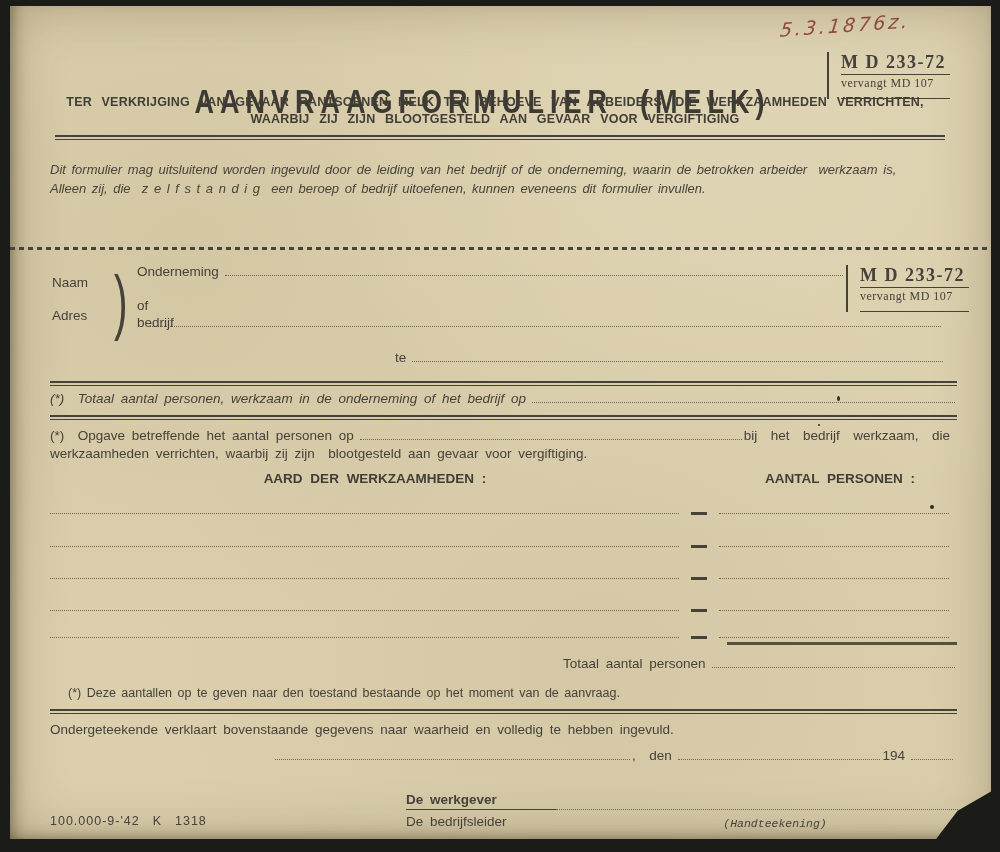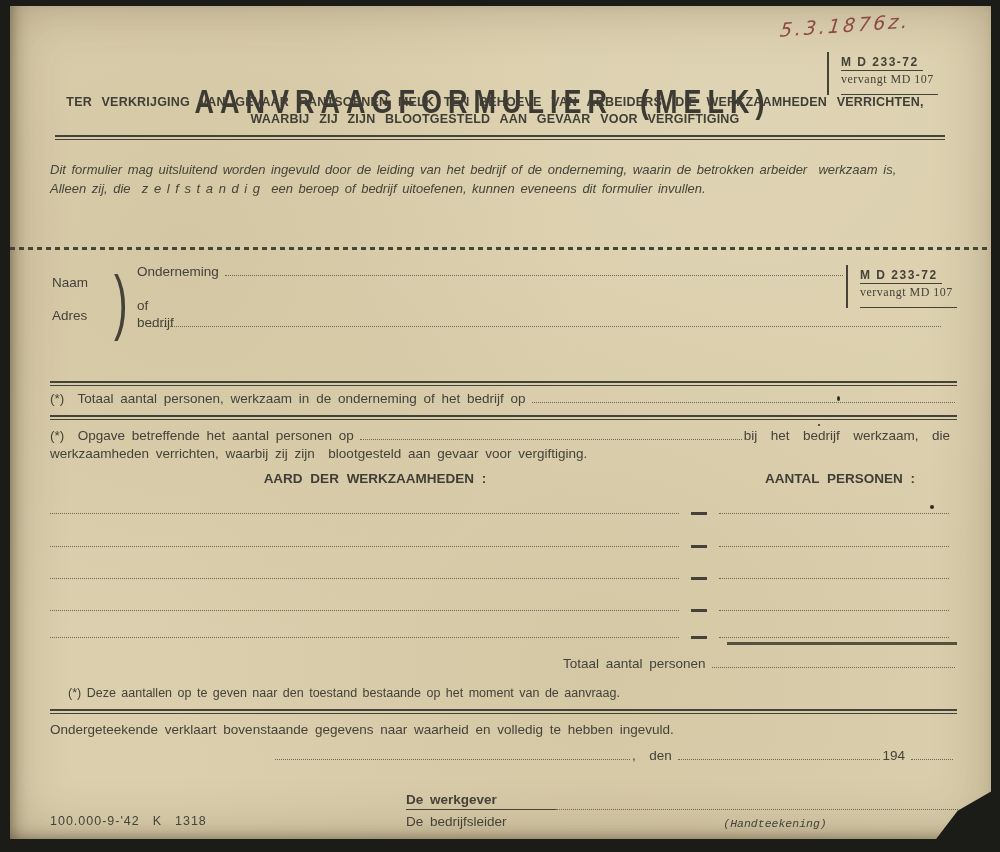"M D 233-72" .stamp .l1 { font-family: Liberation Sans, sans-serif -> Liberation Serif, serif; font-size: 12px -> 18px }
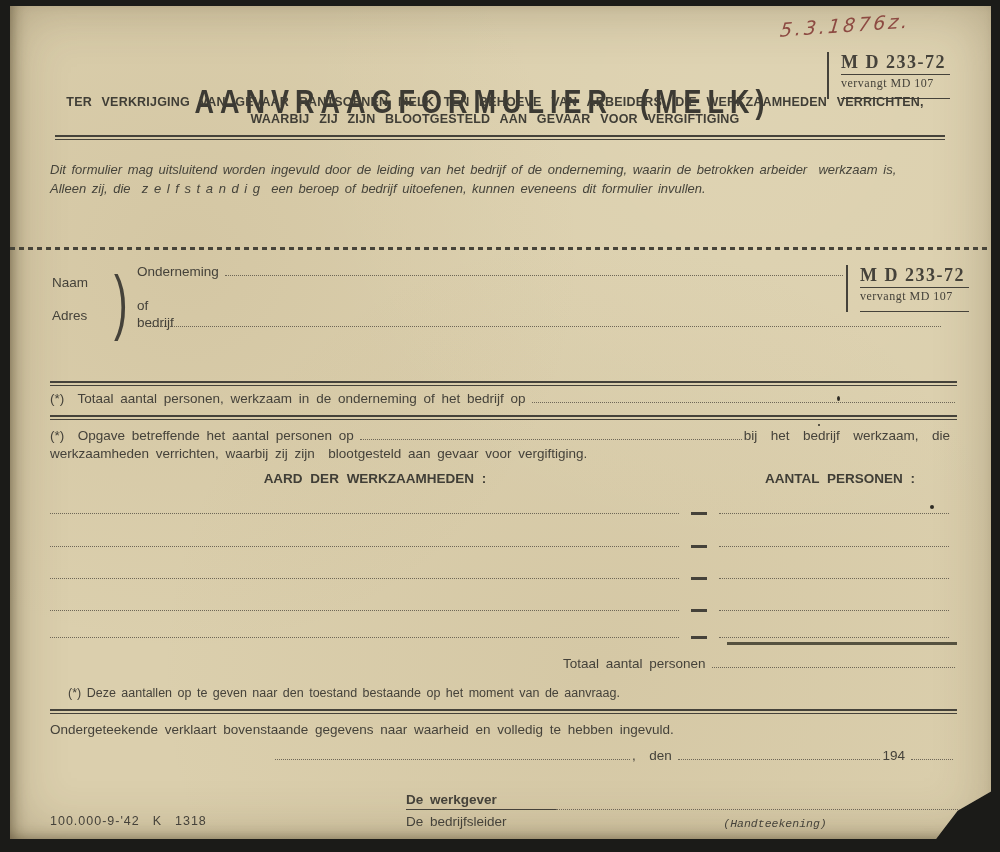"te" div.abs { html: none -> <div> <span>te</span> <span></span> </div> }
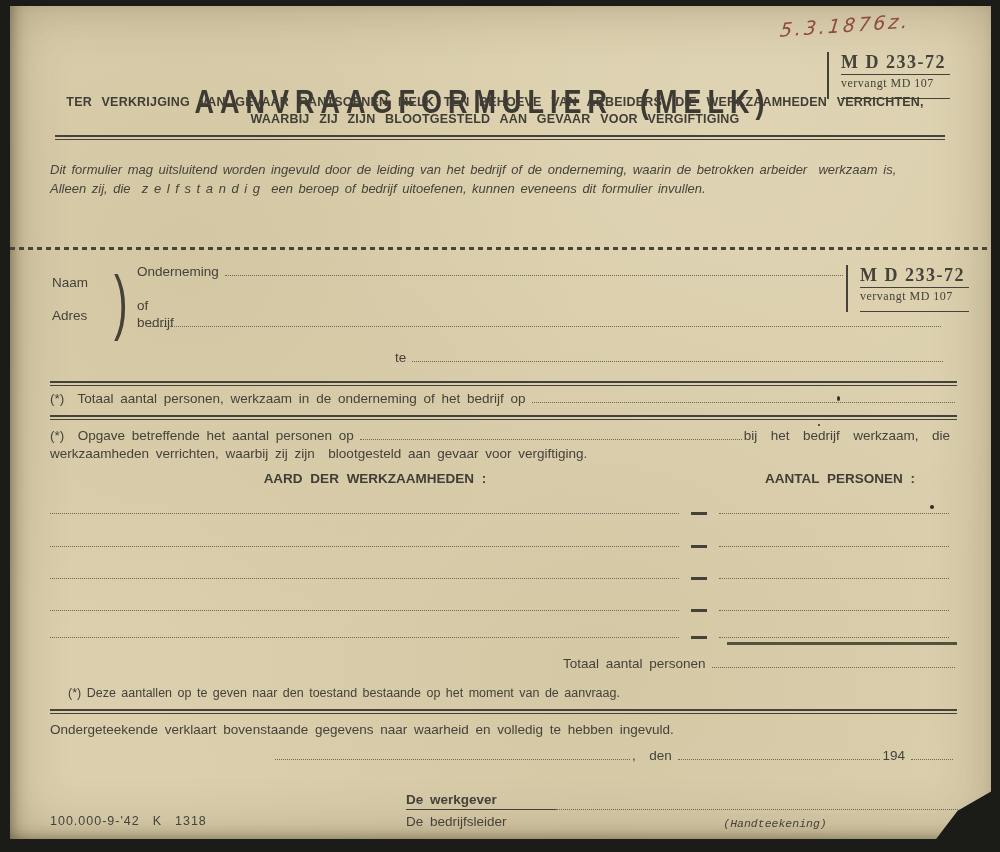"(*) Totaal aantal personen, werkzaam" div.abs { font-style: none -> italic }
